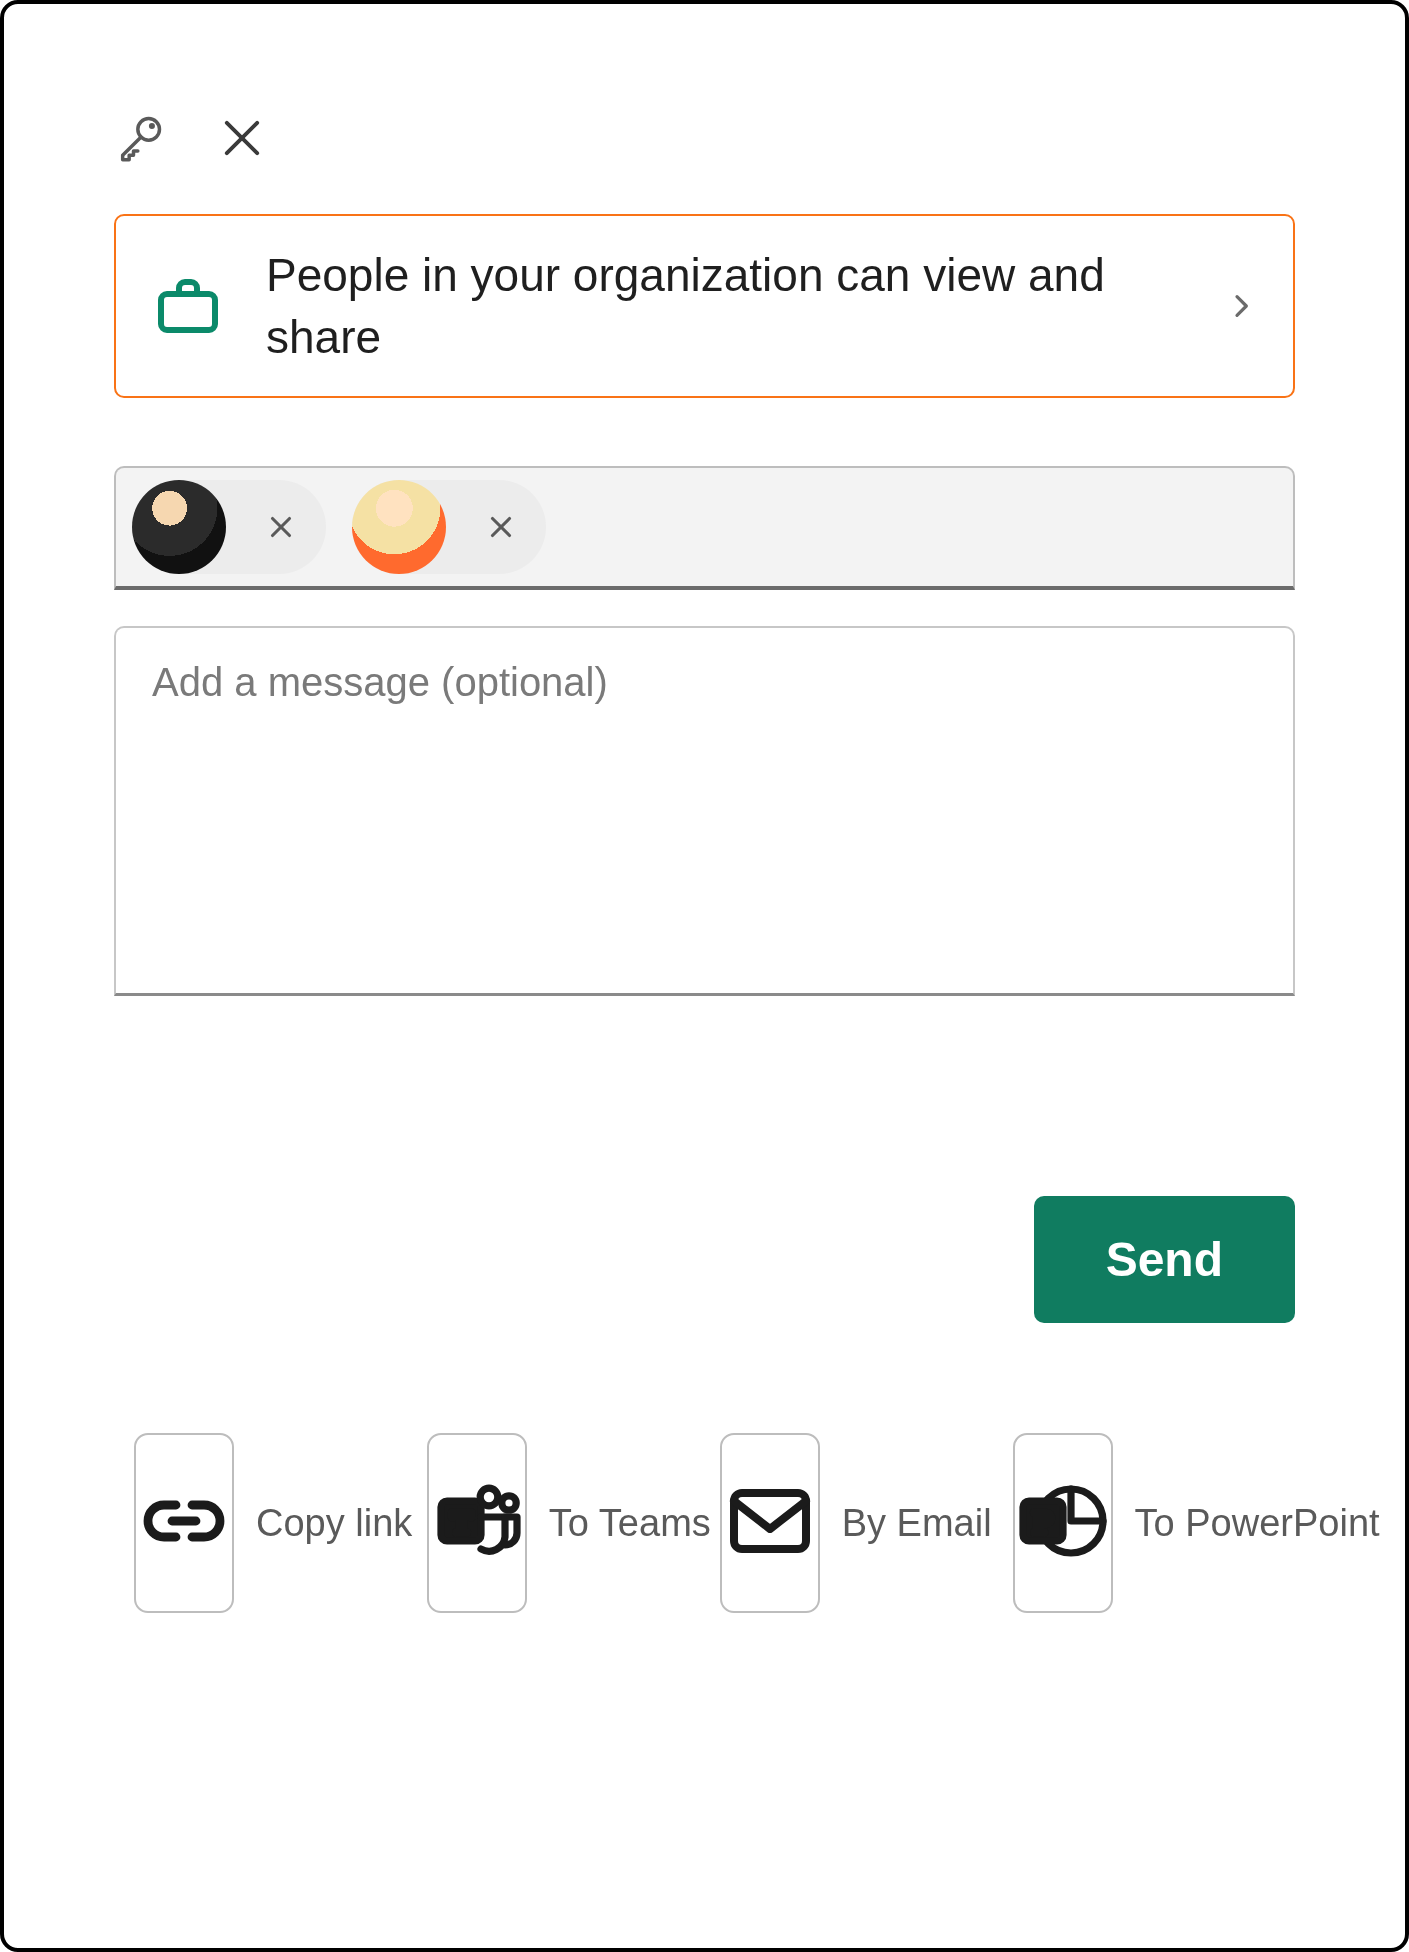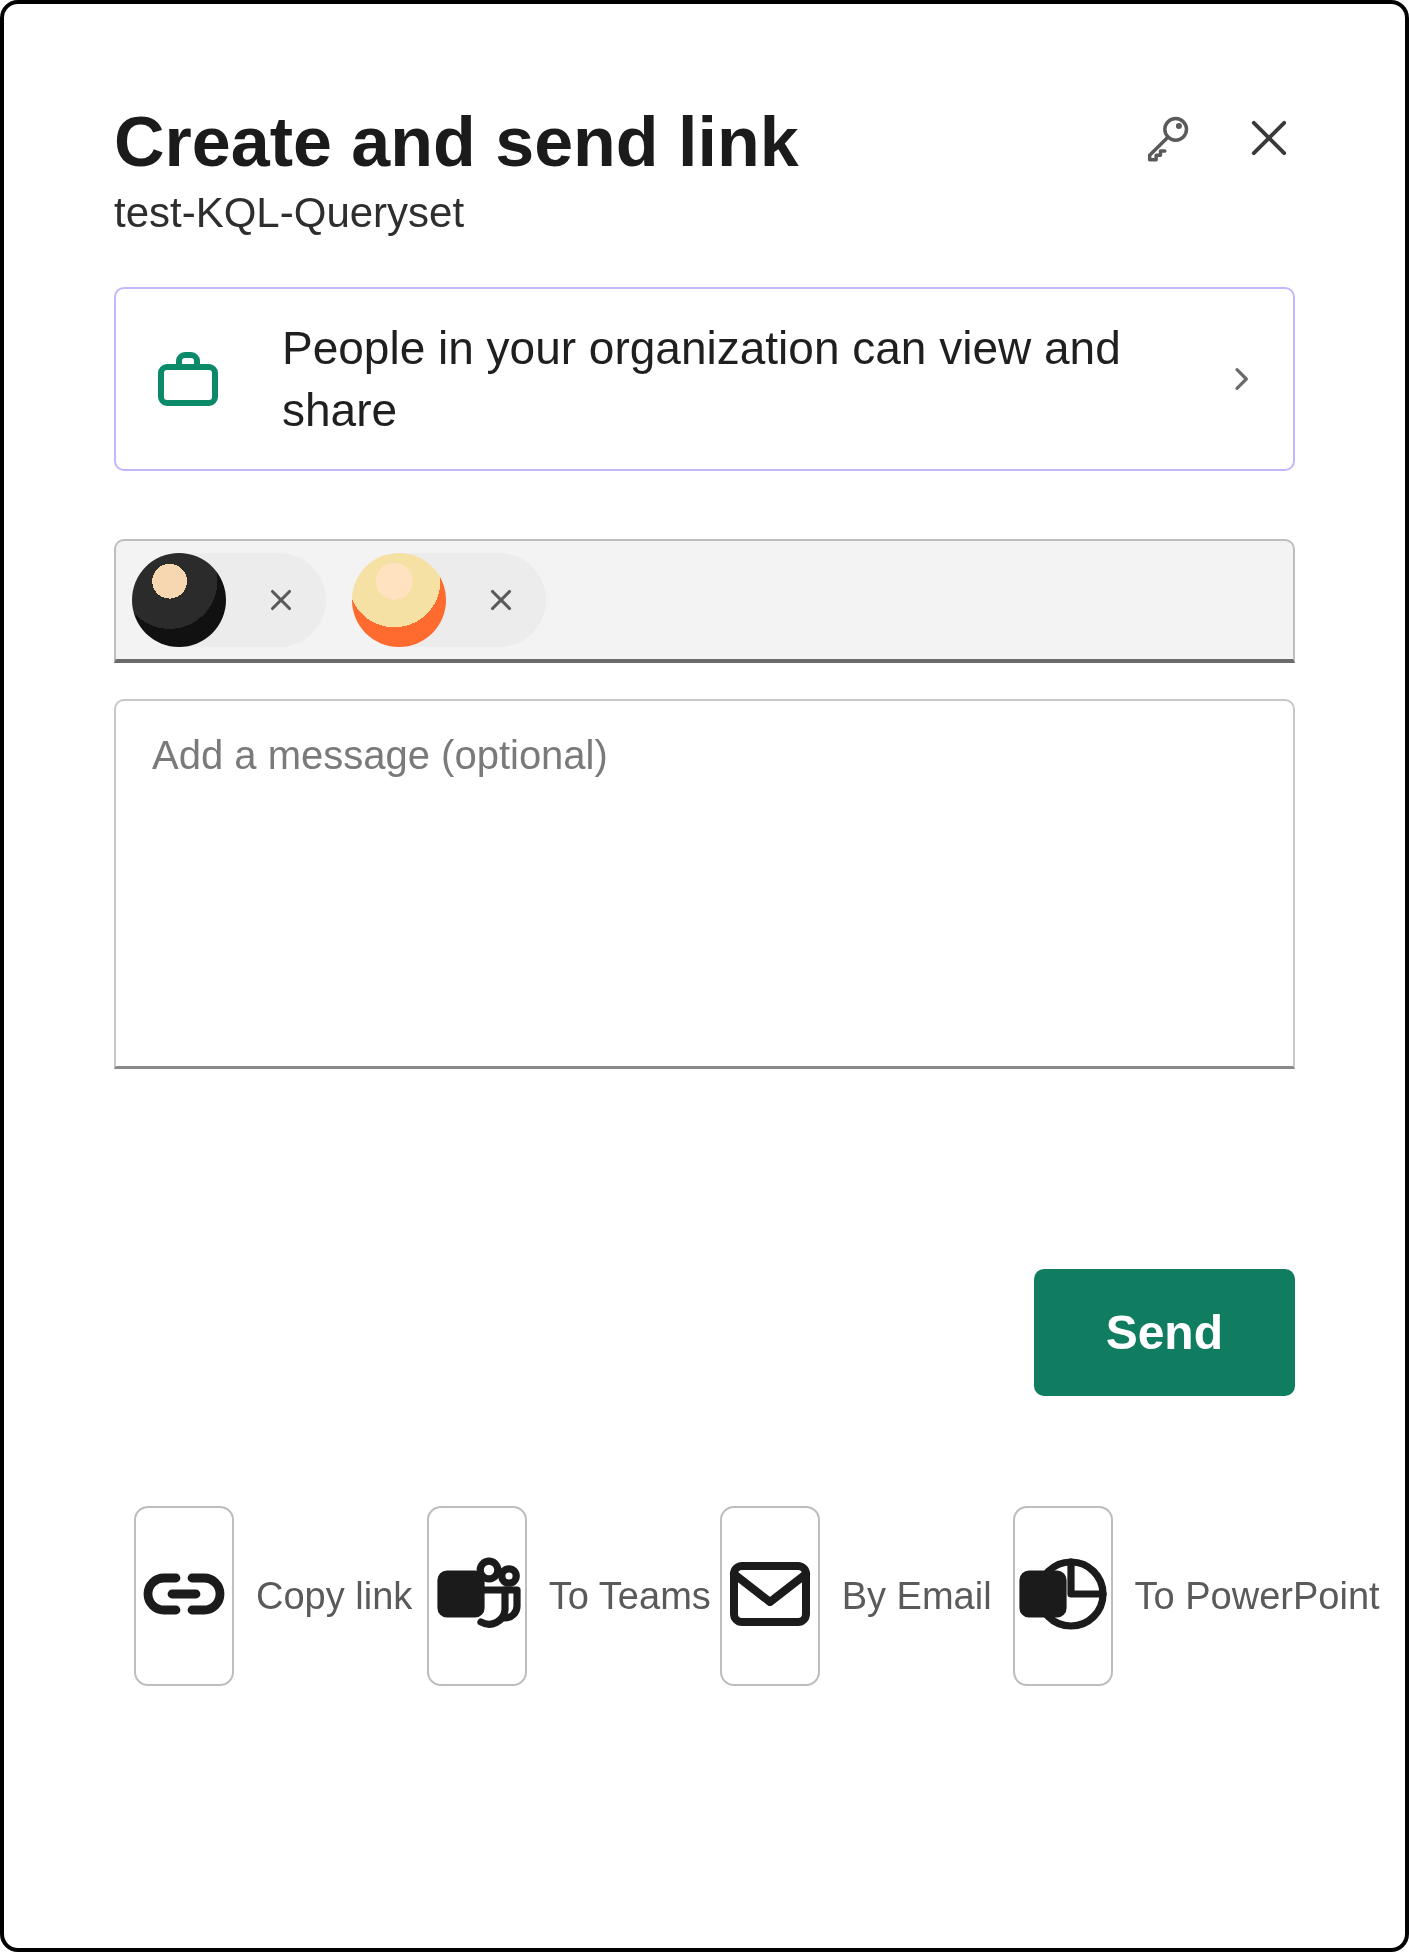"Create and send link" div.title-block { html: <div> <div>Create and send link</div> <div>test-KQL-Queryset</div> </div> -> none }
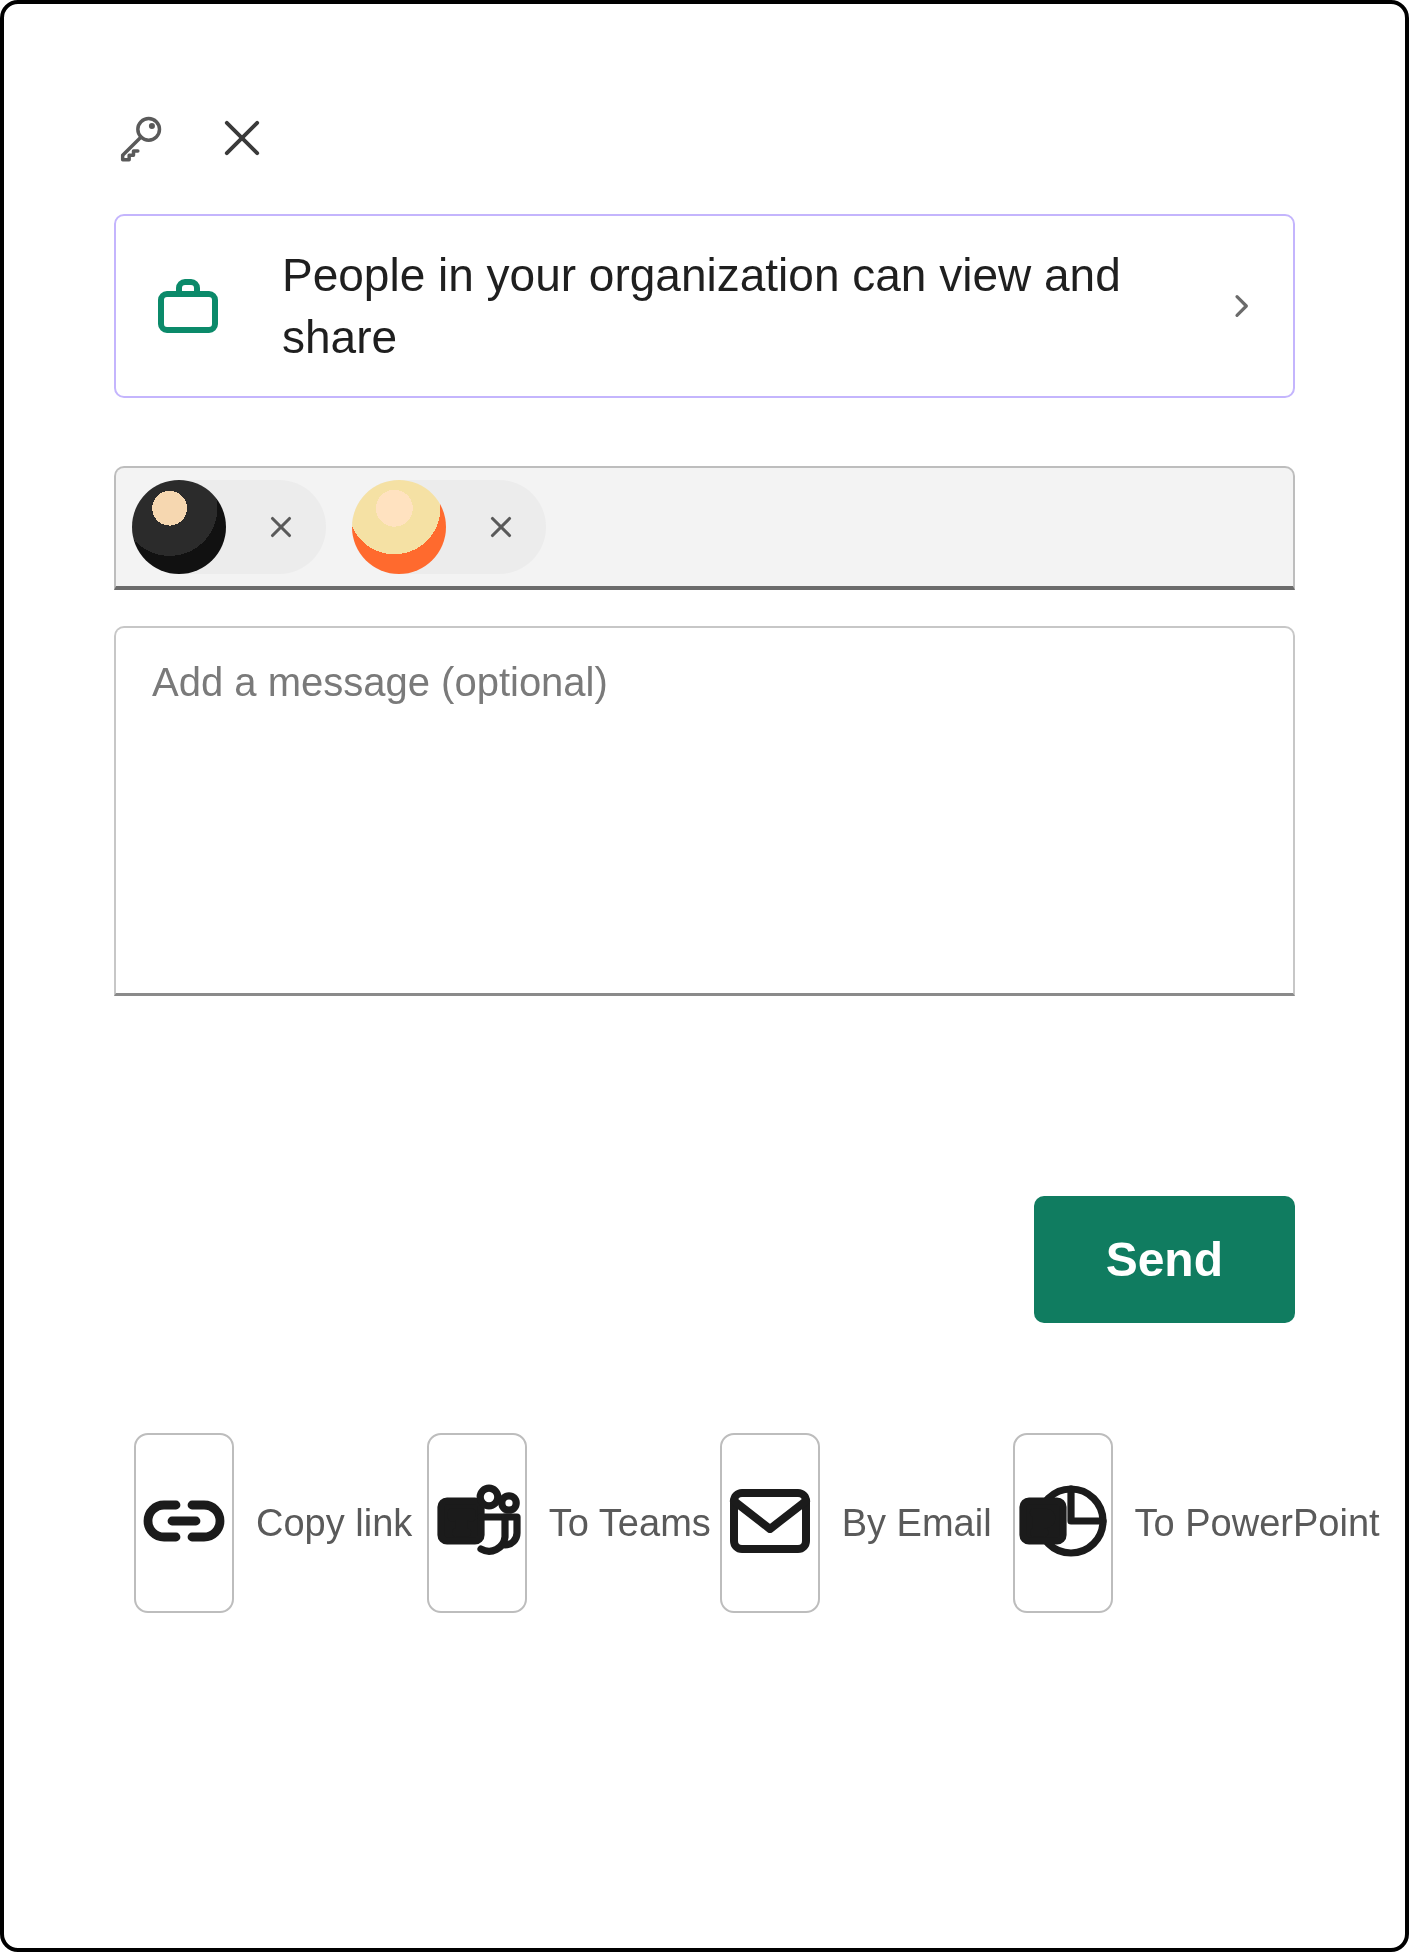"People in your organization can" .perm-row { border: 2px solid #c4b5fd -> 2px solid #f97316; gap: 58px -> 42px }
